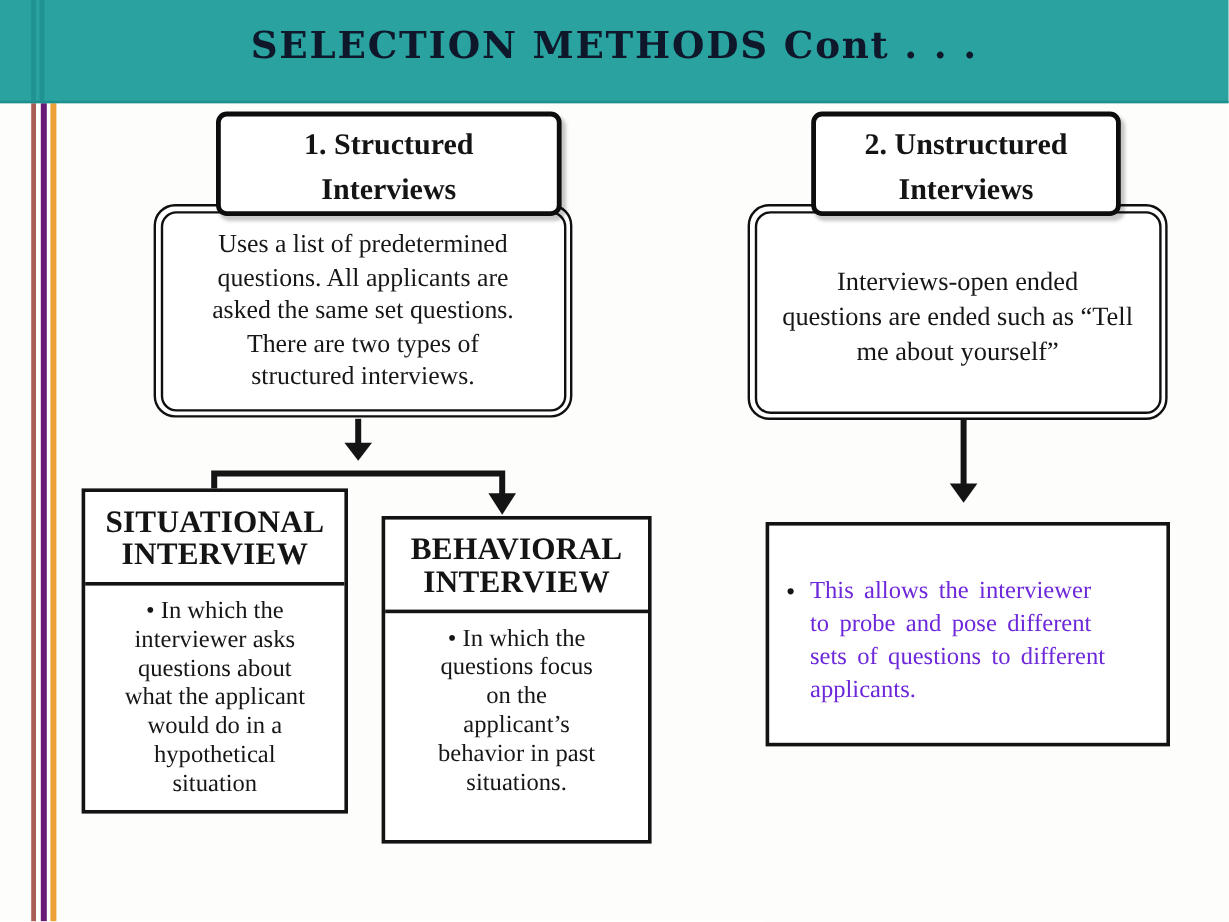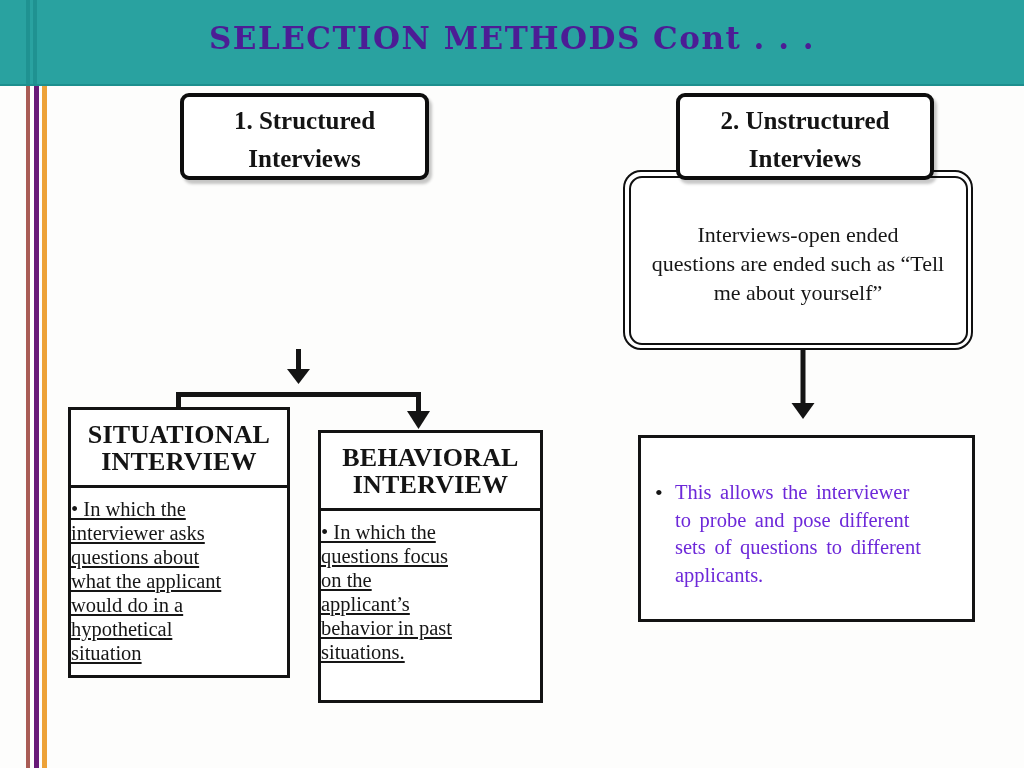"SELECTION METHODS Cont . ." .banner h1 { color: #4c1d95 -> #0f172a }
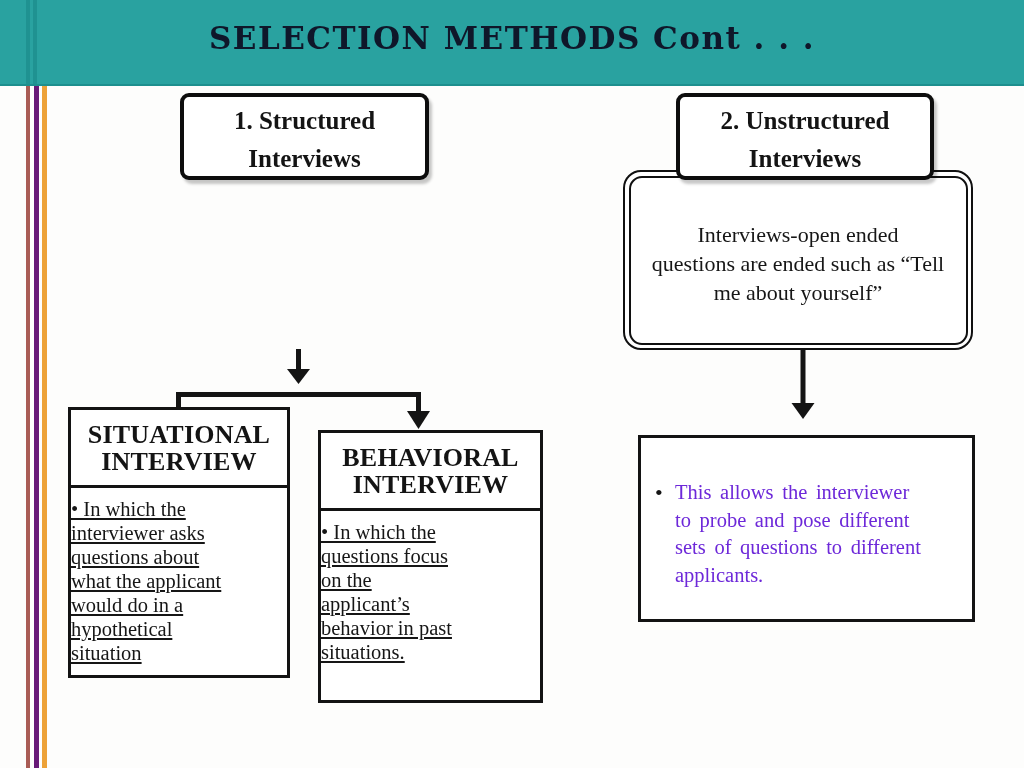"1. Structured" .title-tab.left { width: 249px -> 288px }
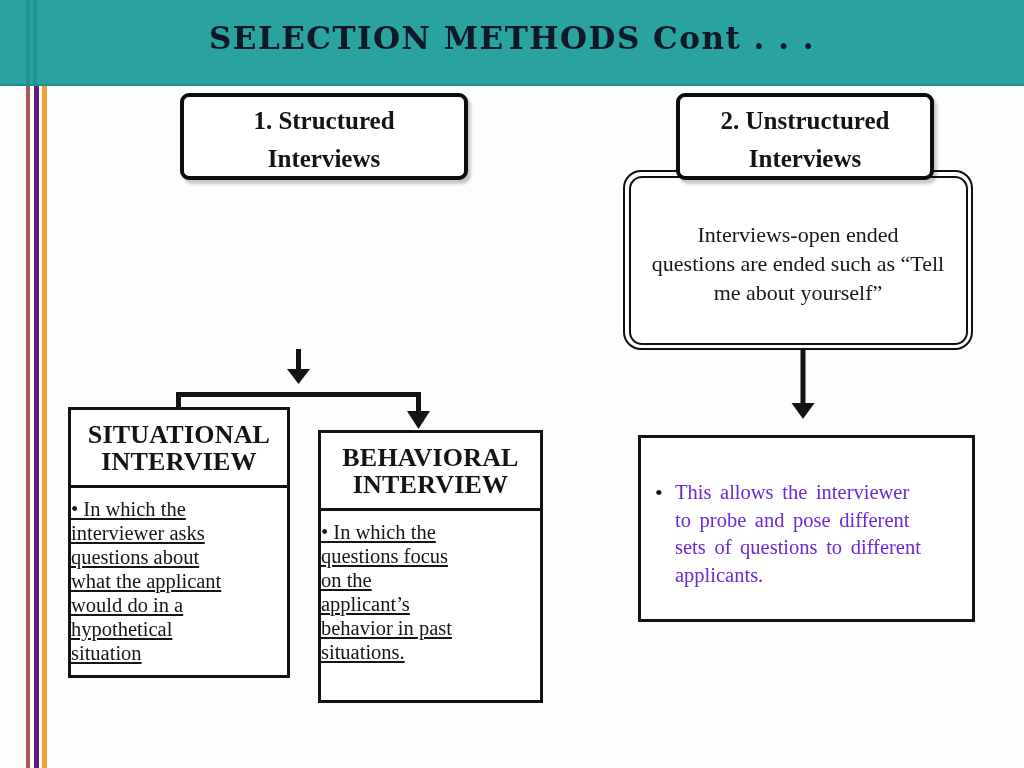"Uses a list of predetermined" div.round-box { html: none -> <div> <div> <div>Uses a list of predetermined questions. All applicants are asked the same set questions. There are two types of structured interviews.</div> </div> </div> }
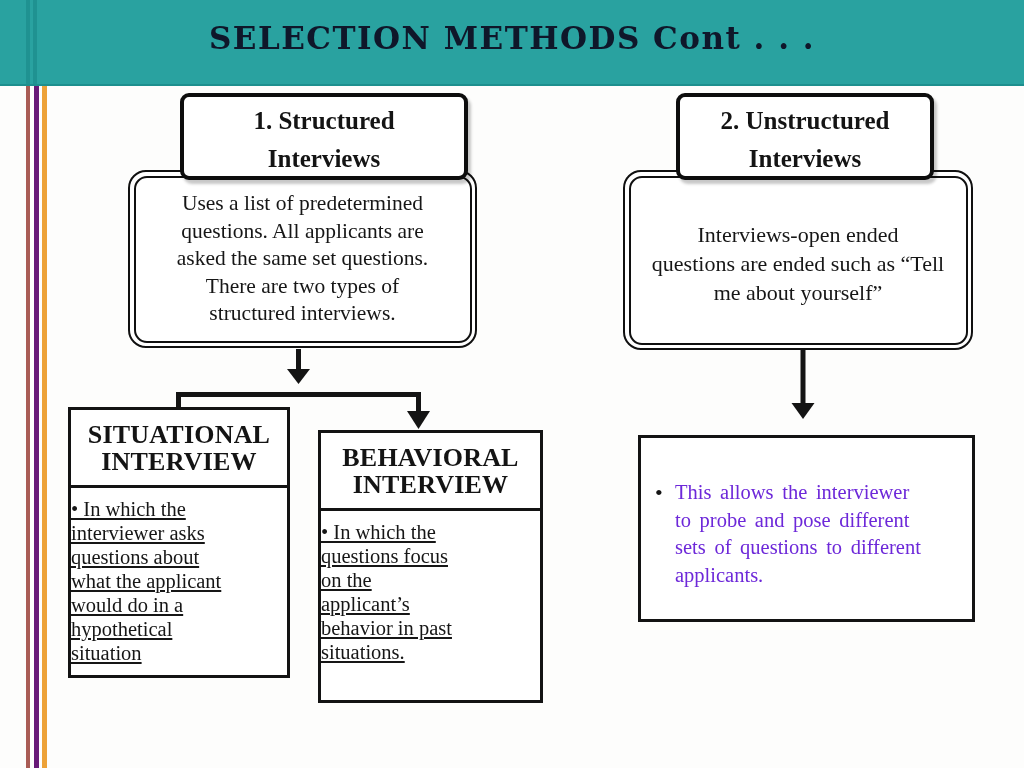"• In which the" .sq-body { text-align: left -> center; text-decoration: underline -> none }
